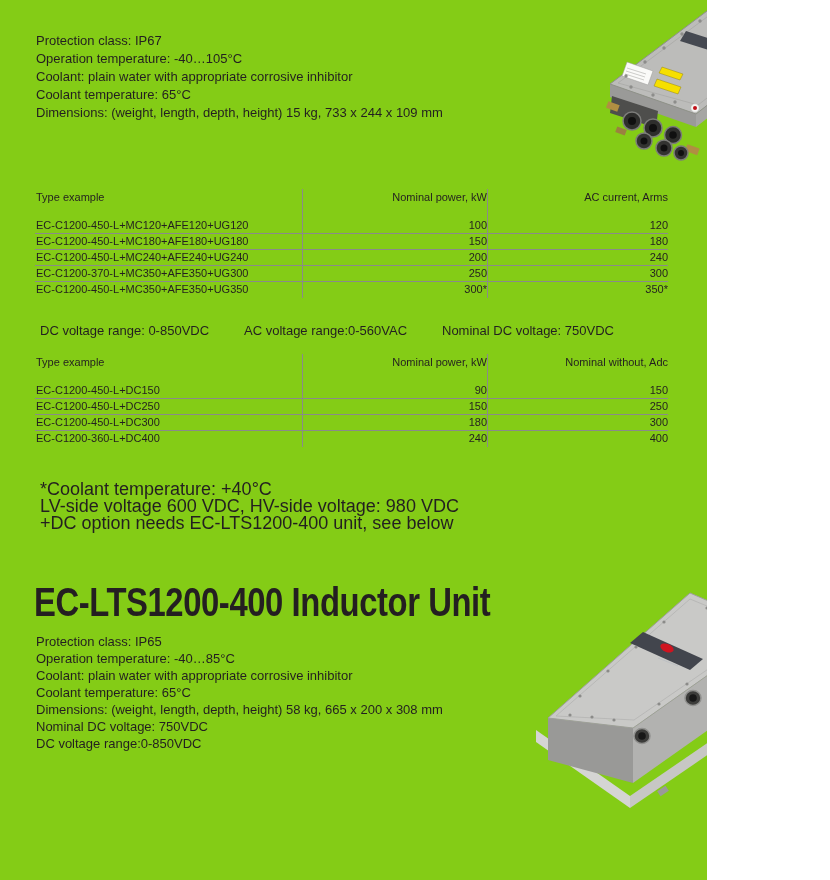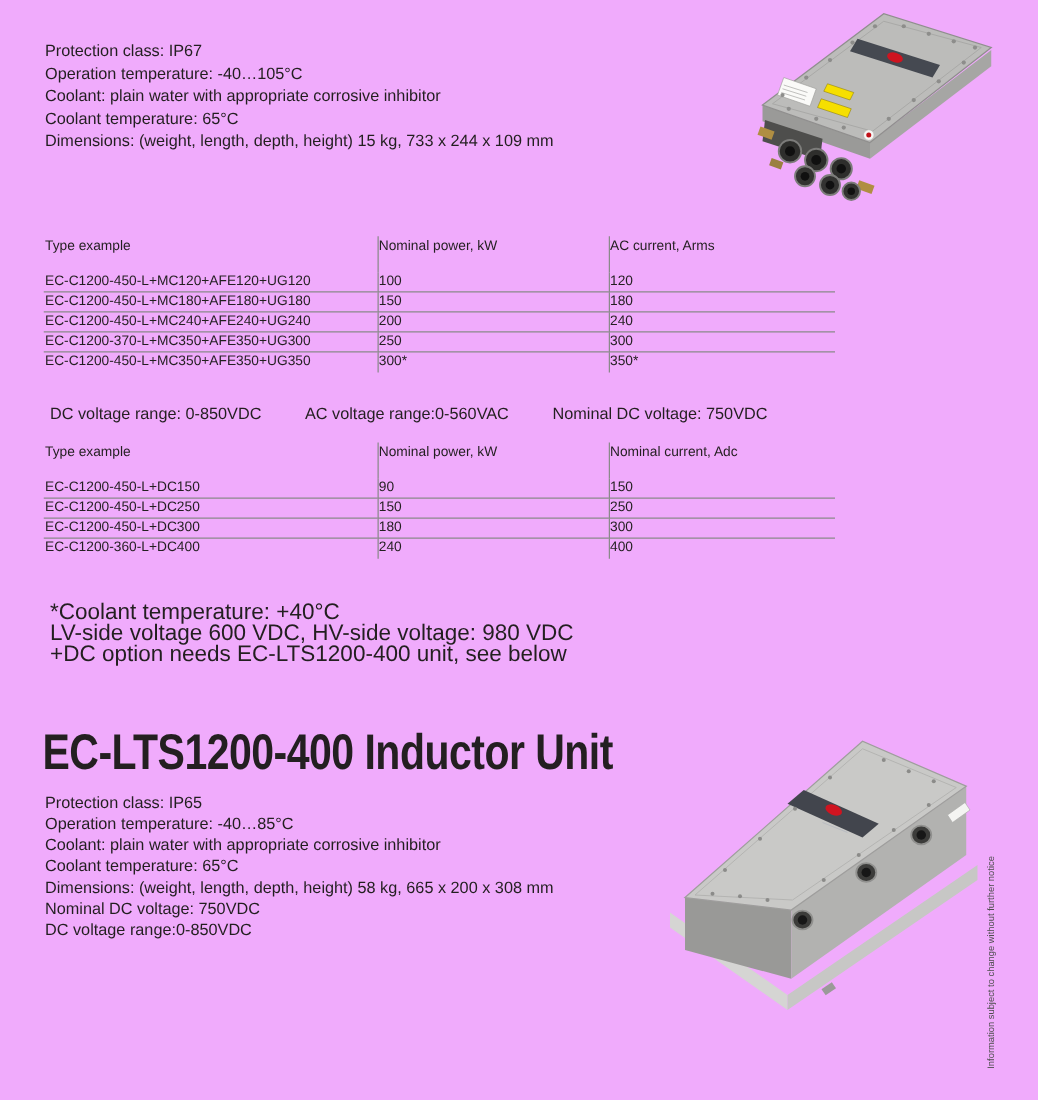"Protection class: IP67" .page { background: #f0abfc -> #84cc16; width: 830px -> 707px }
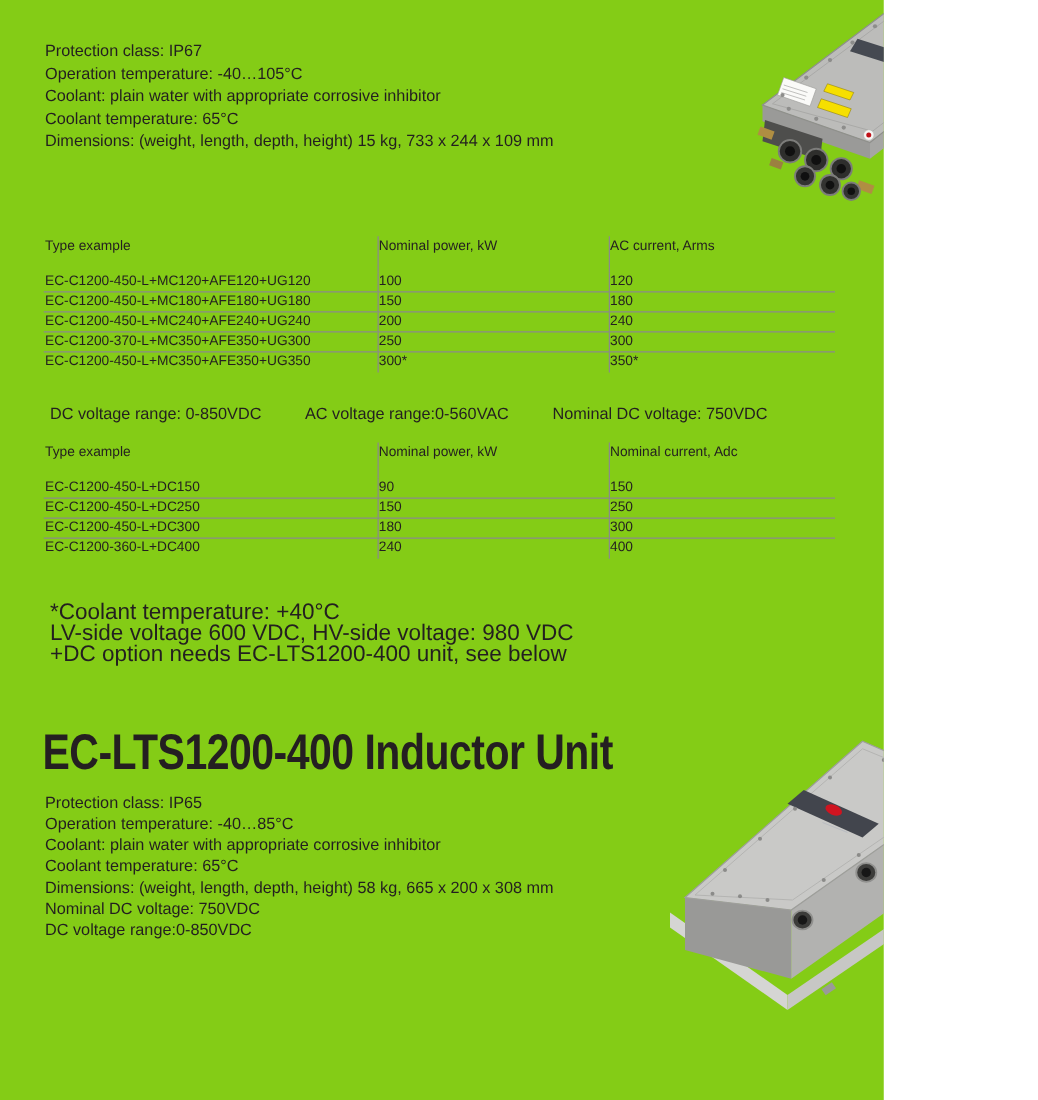"Nominal power, kW" .cell.c1,.cell.c2 { text-align: left -> right }
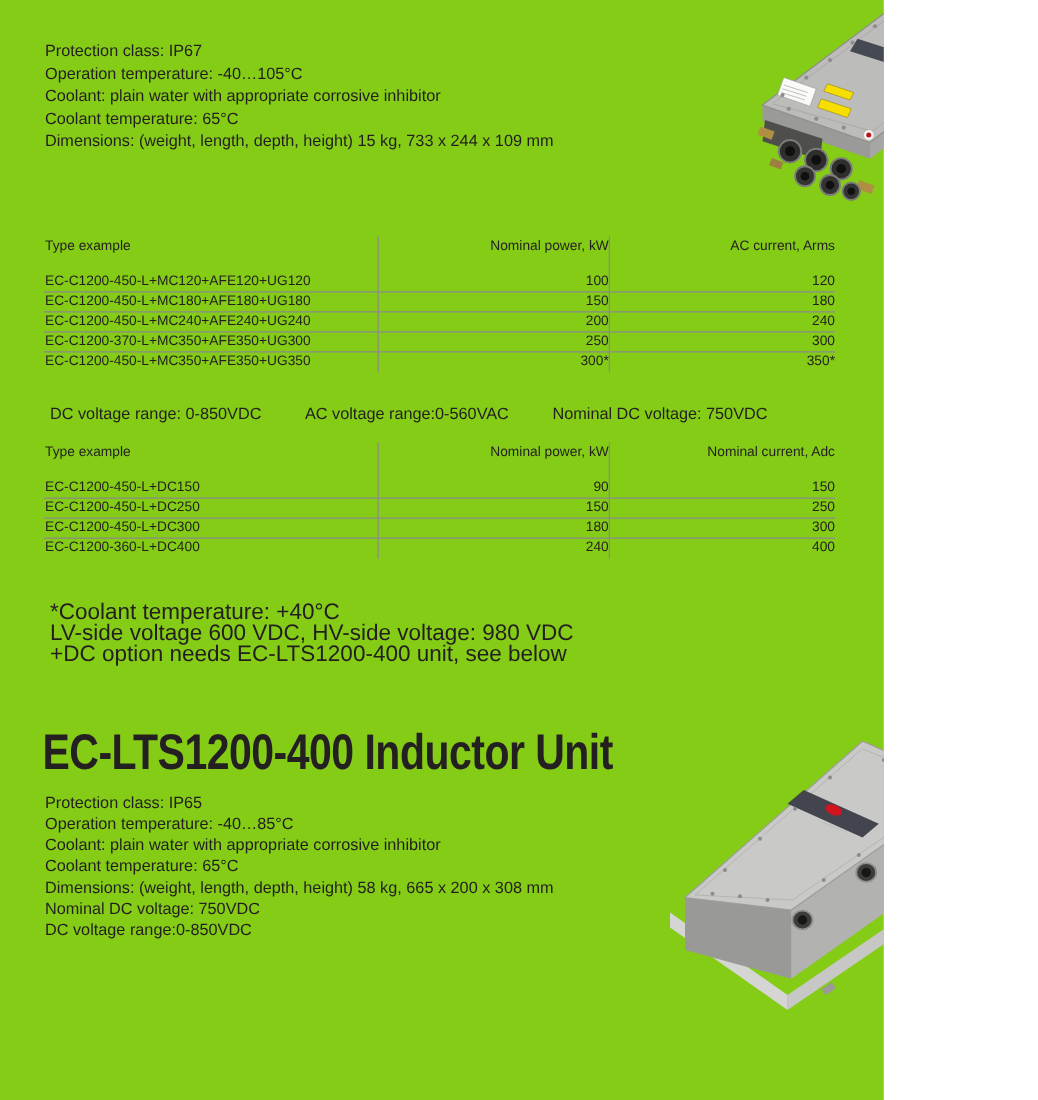"Nominal current, Adc" div.cell { text: current -> without }
